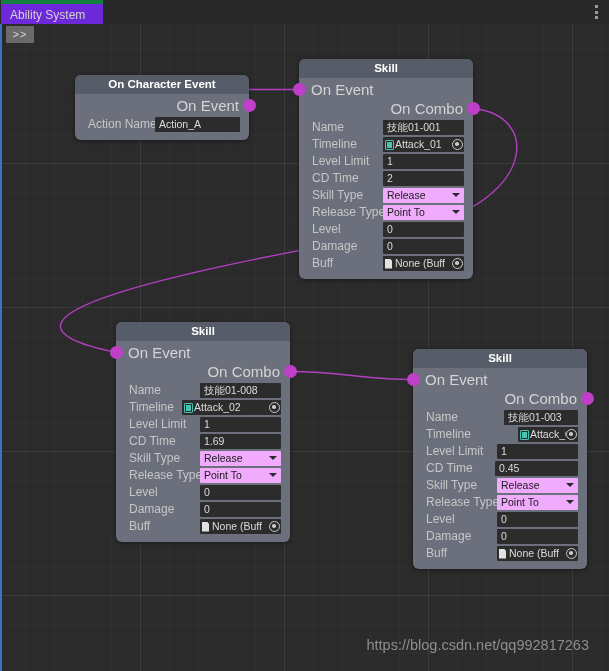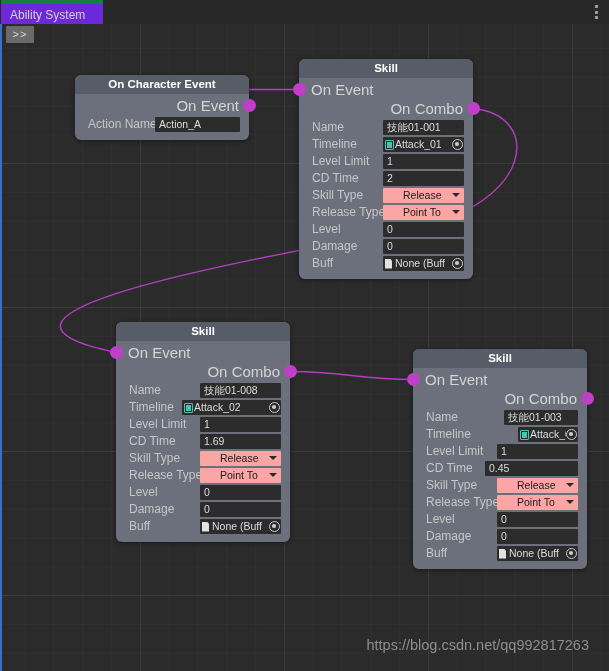"Release" .fctl.dropdown { background: #fca5a5 -> #f0abfc; padding-left: 20px -> 4px }
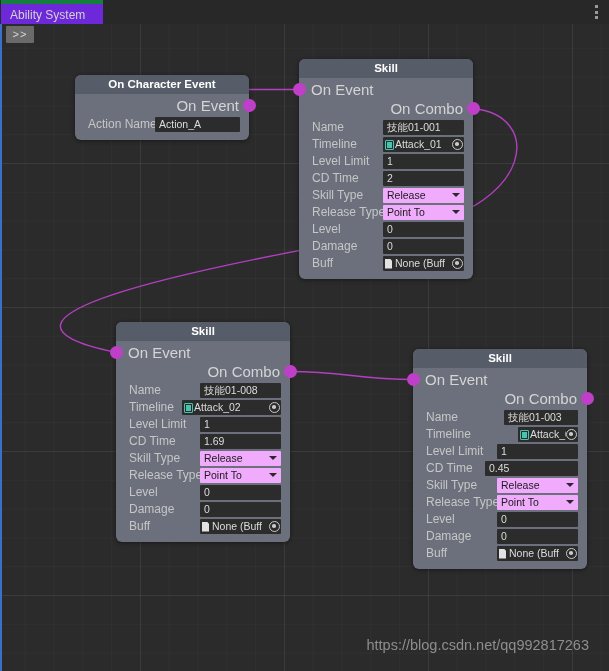"0.45" span.fctl { width: 93px -> 83px }
